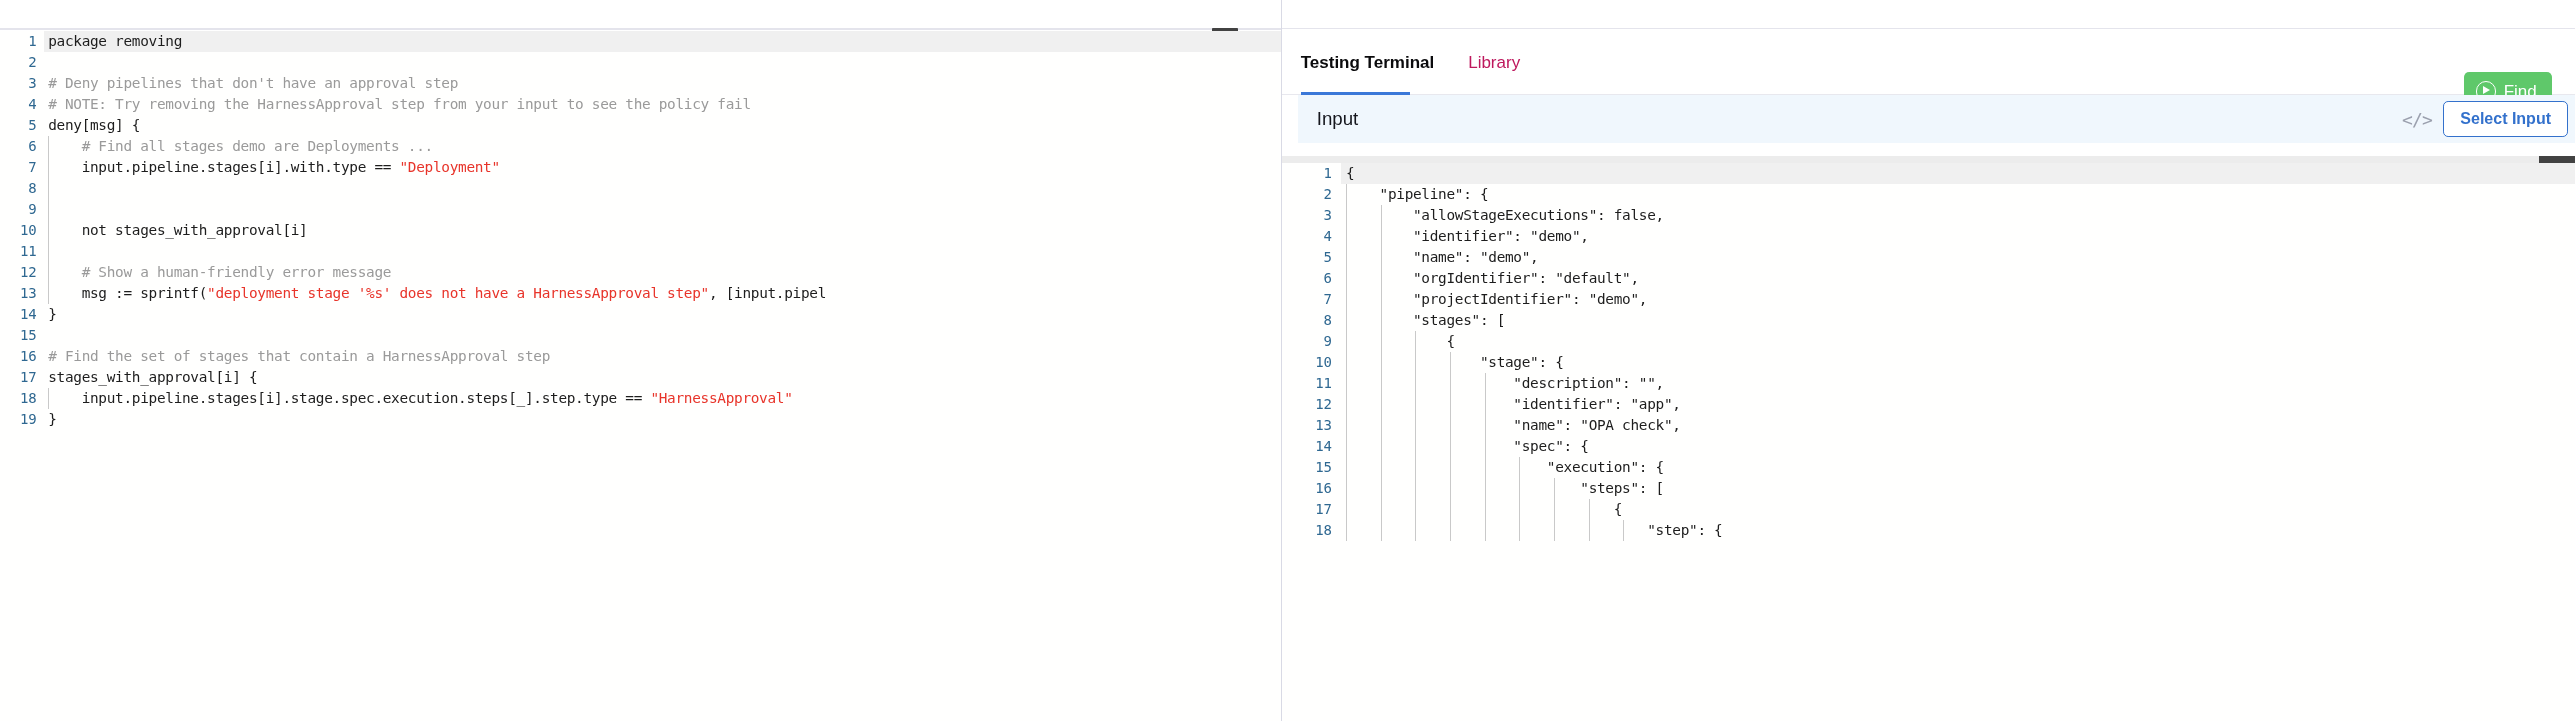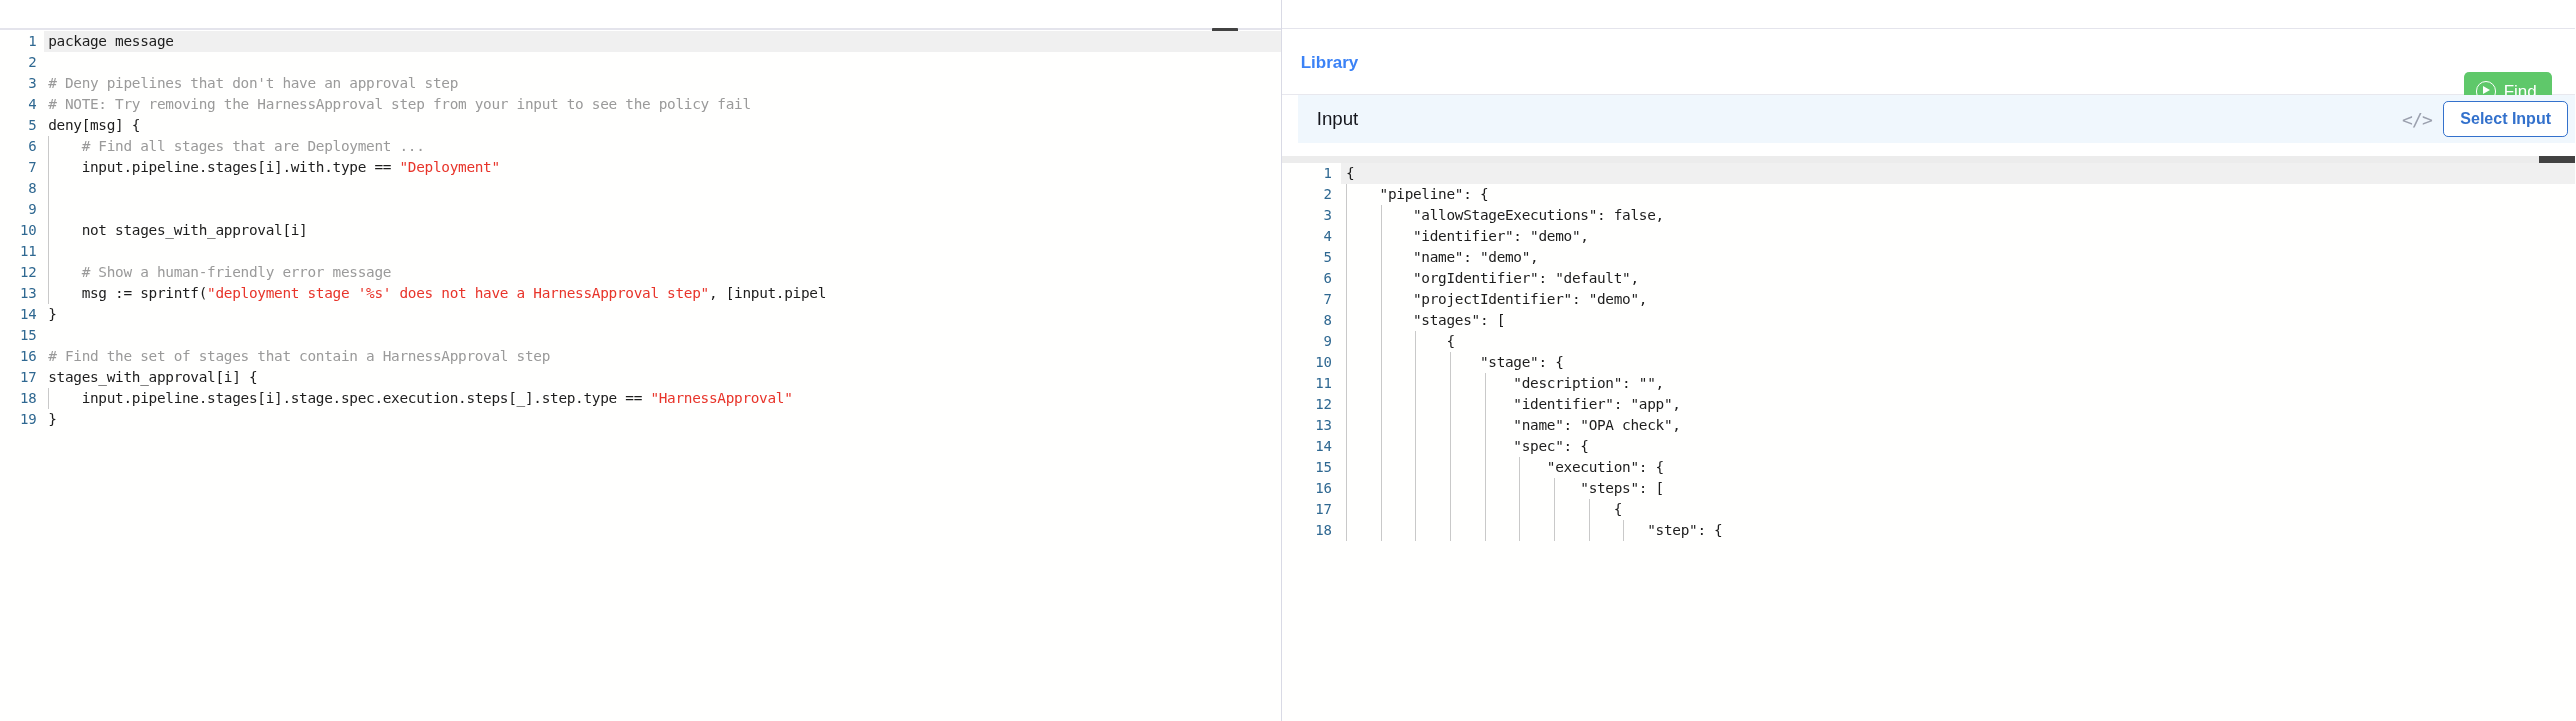"package message" span.kw { text: message -> removing }
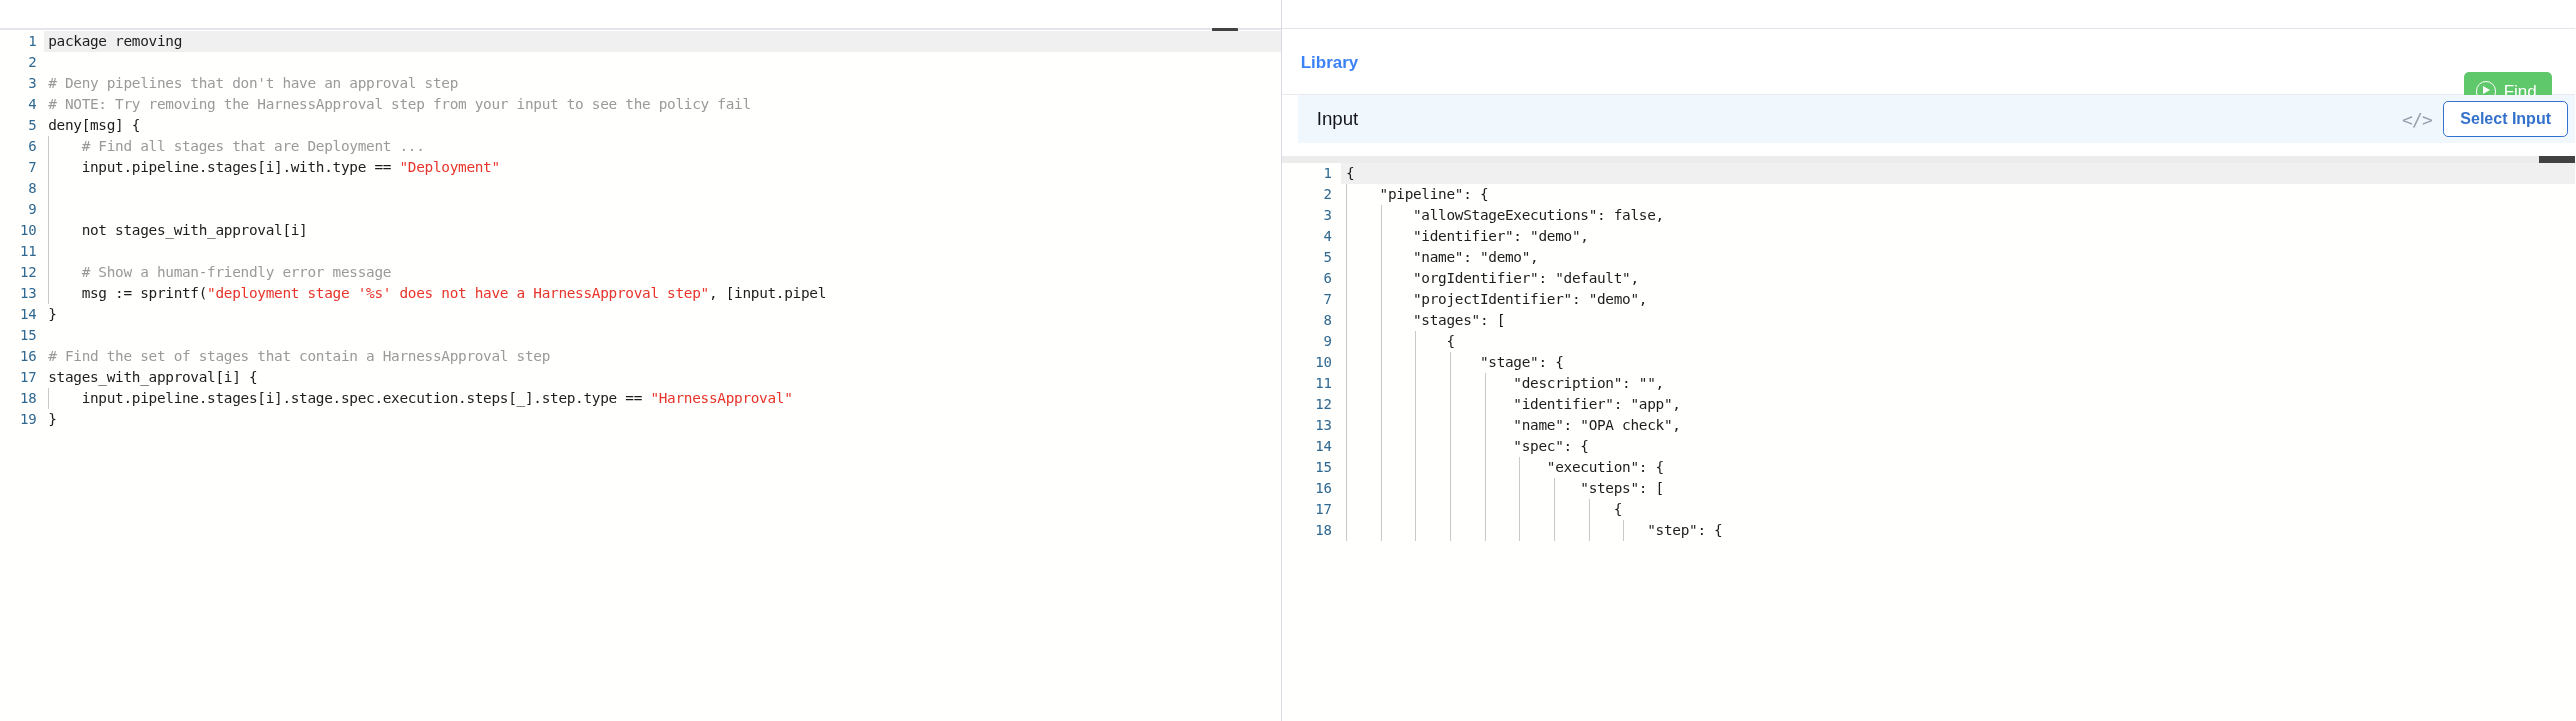"Testing Terminal" div.tab { html: none -> <div> <span>Testing Terminal</span> </div> }
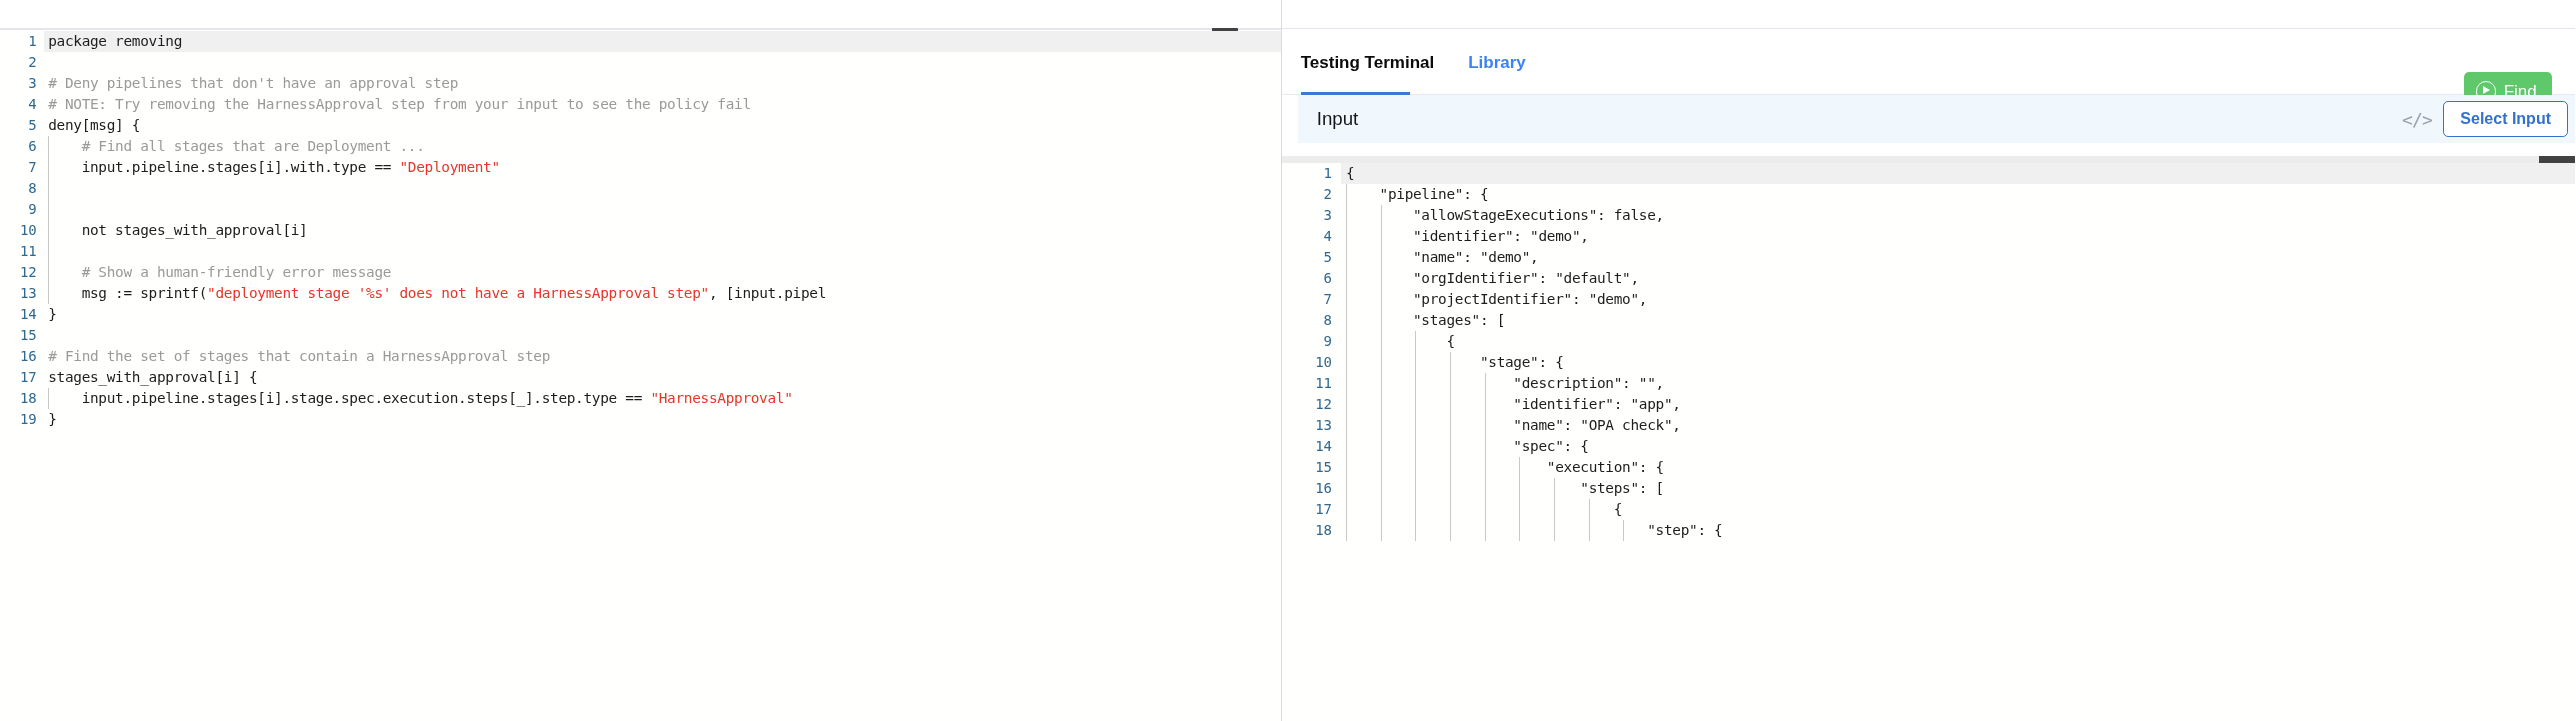"Library" .tab { color: #3b82f6 -> #be185d; font-weight: bold -> none }
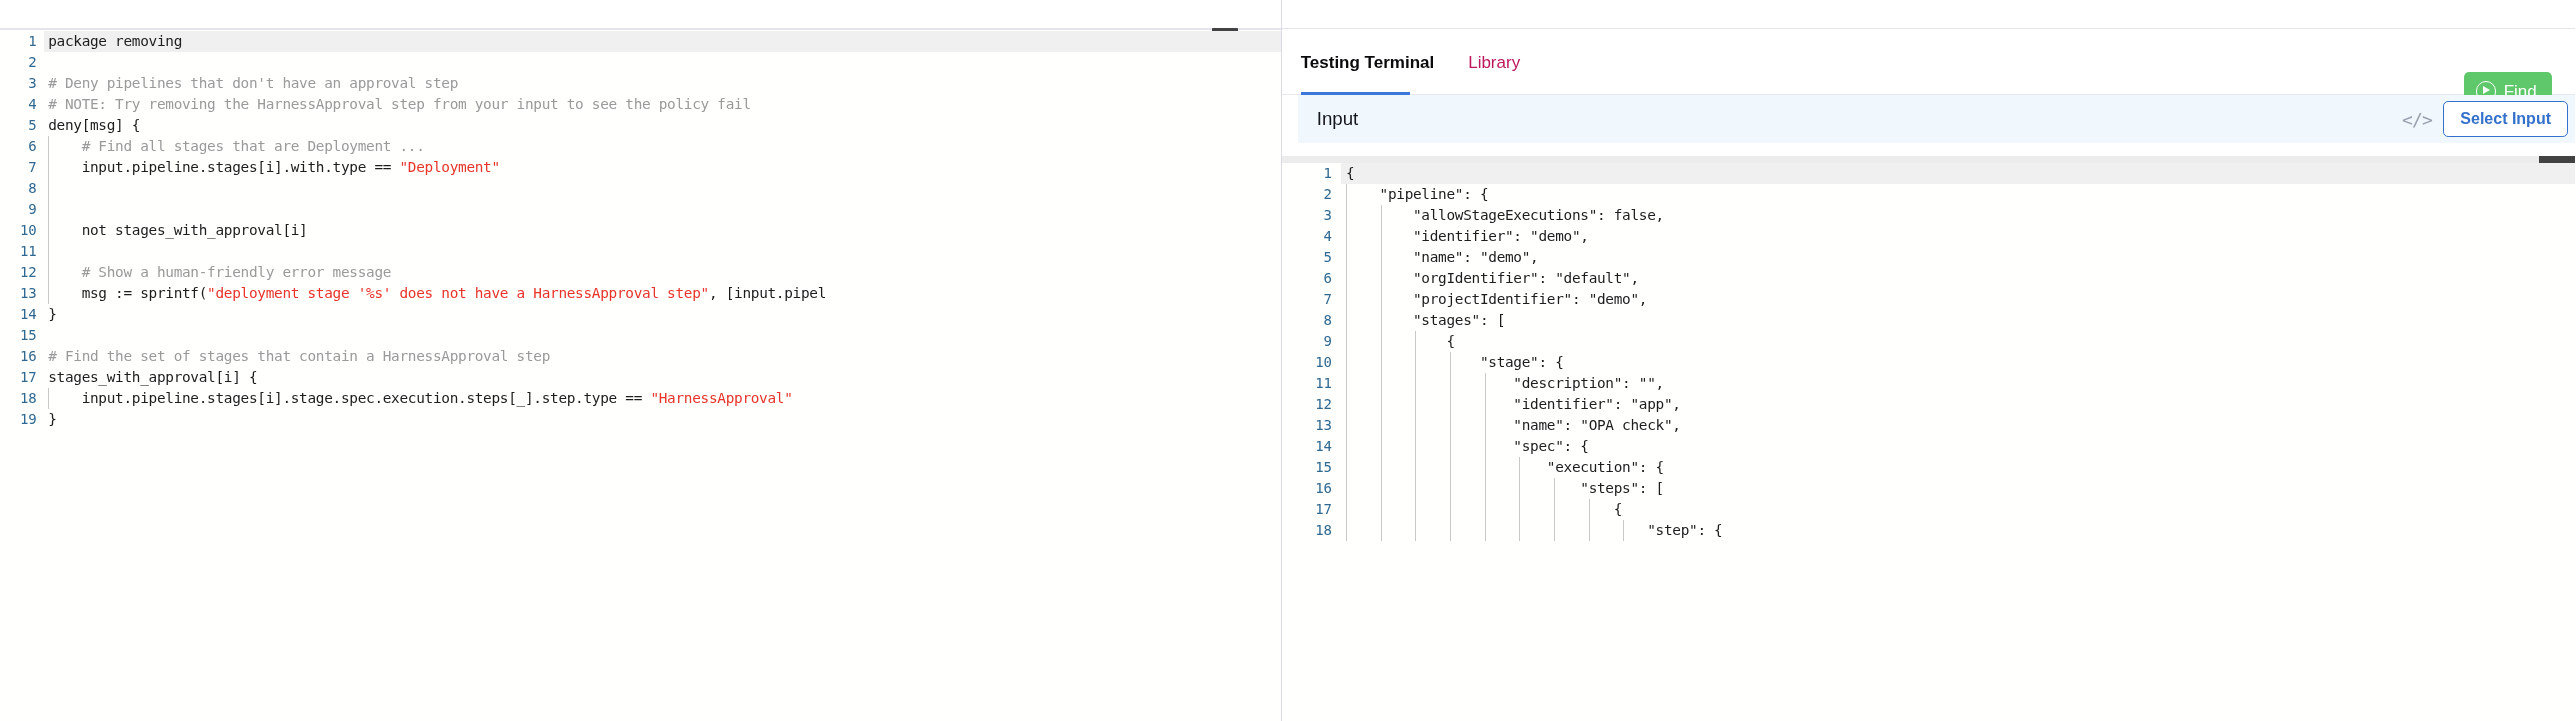"# Find all stages that" span.cmt { text: that are Deployment -> demo are Deployments }
